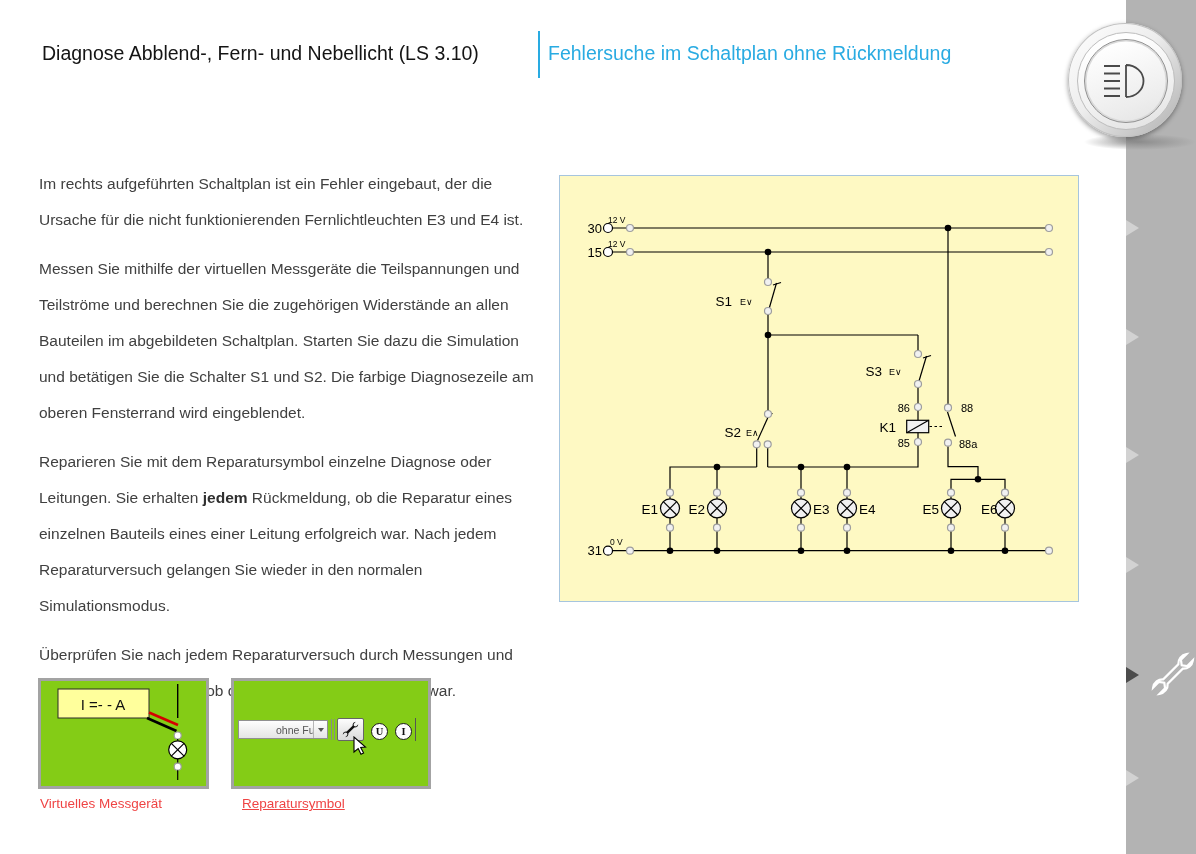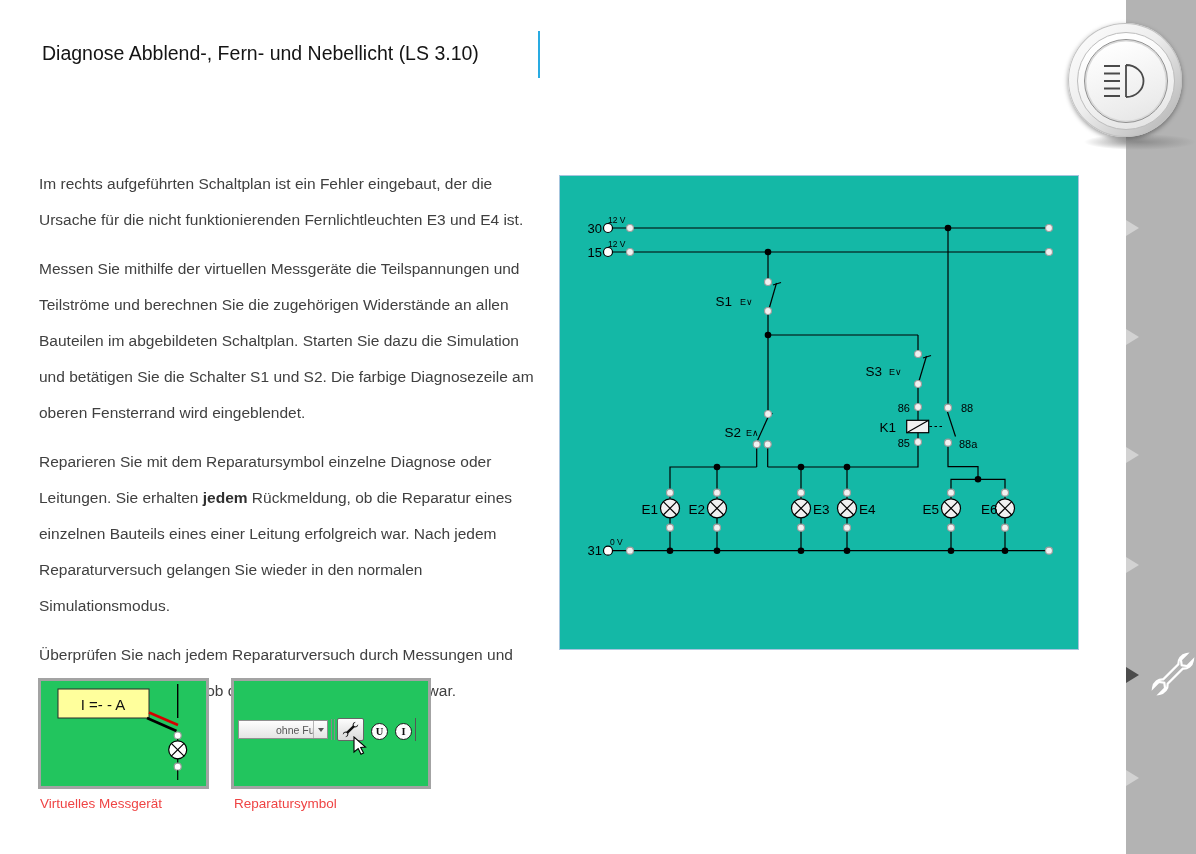"Fehlersuche im Schaltplan ohne" div.title-right { html: none -> <div>Fehlersuche im Schaltplan ohne Rückmeldung</div> }
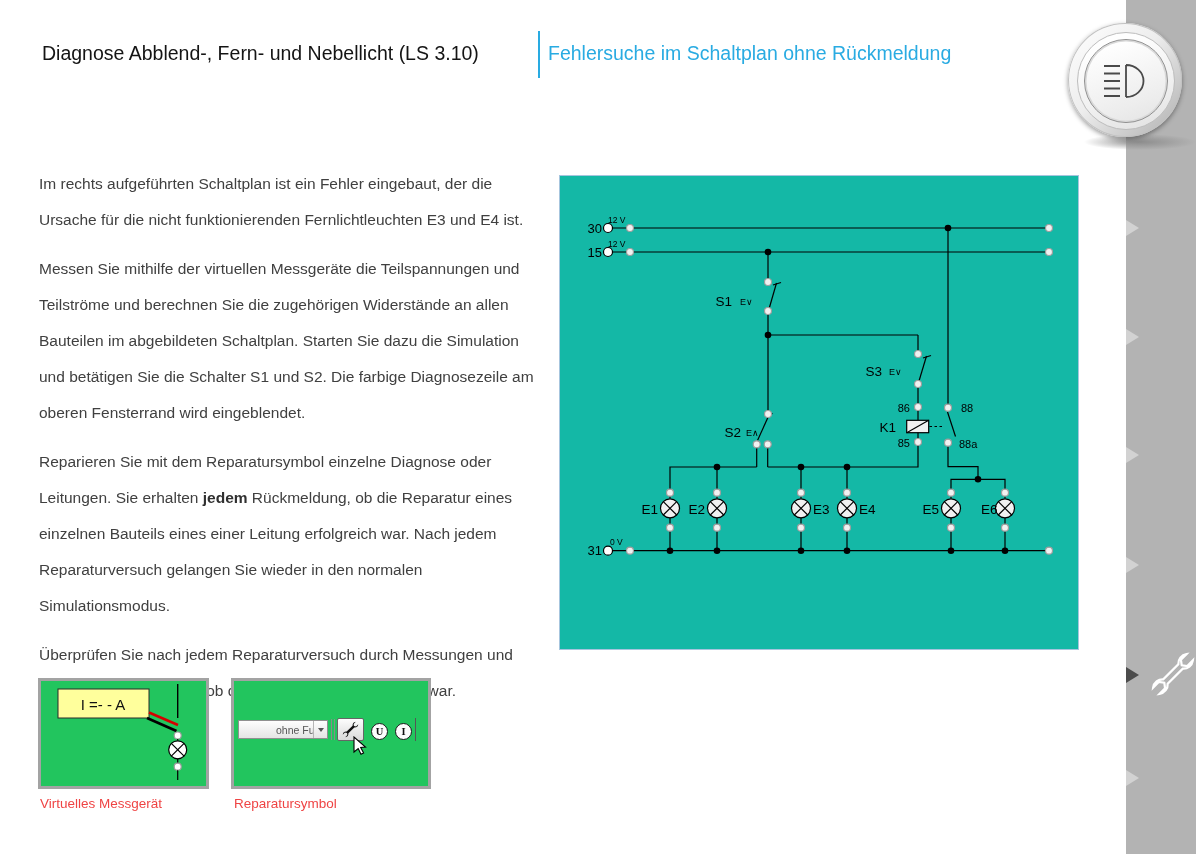"30" .circuit-panel { background: #14b8a6 -> #fef9c3; height: 475px -> 427px }
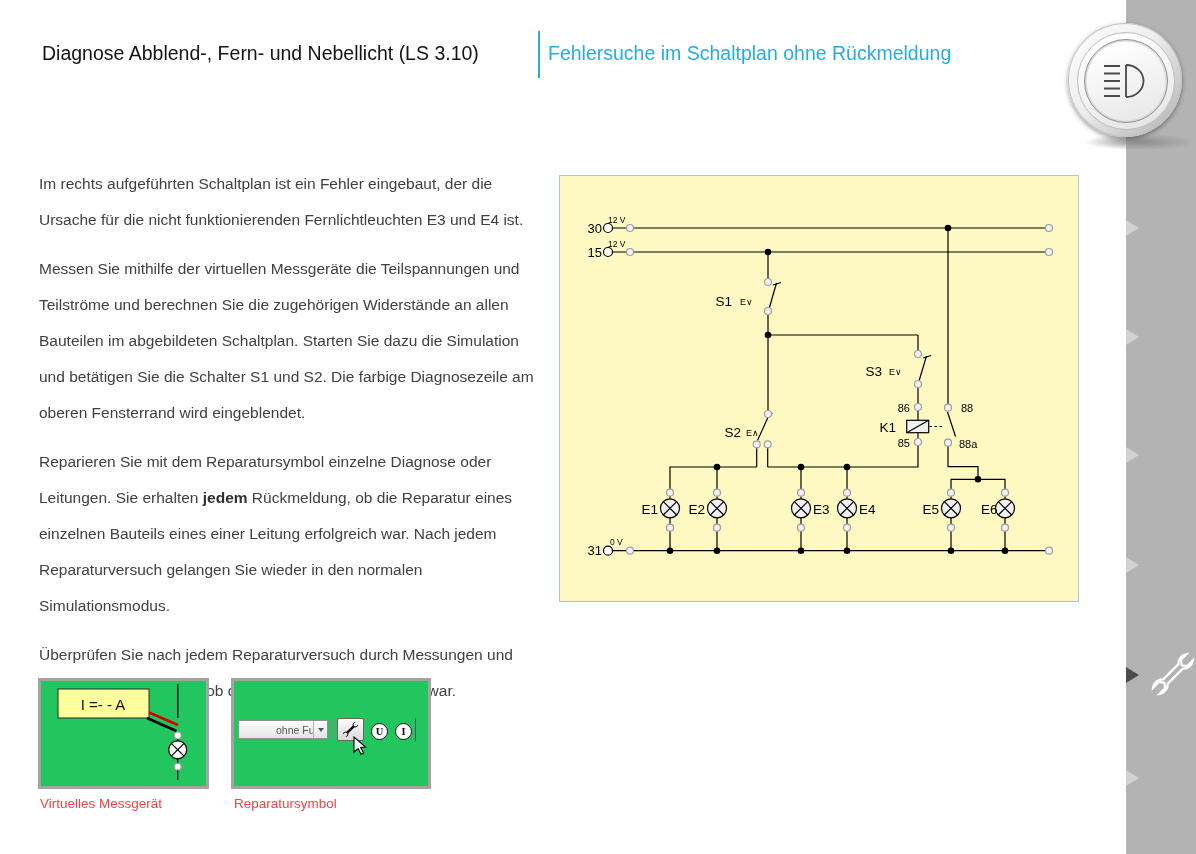"I =- - A" .legend-box { background: #22c55e -> #84cc16 }
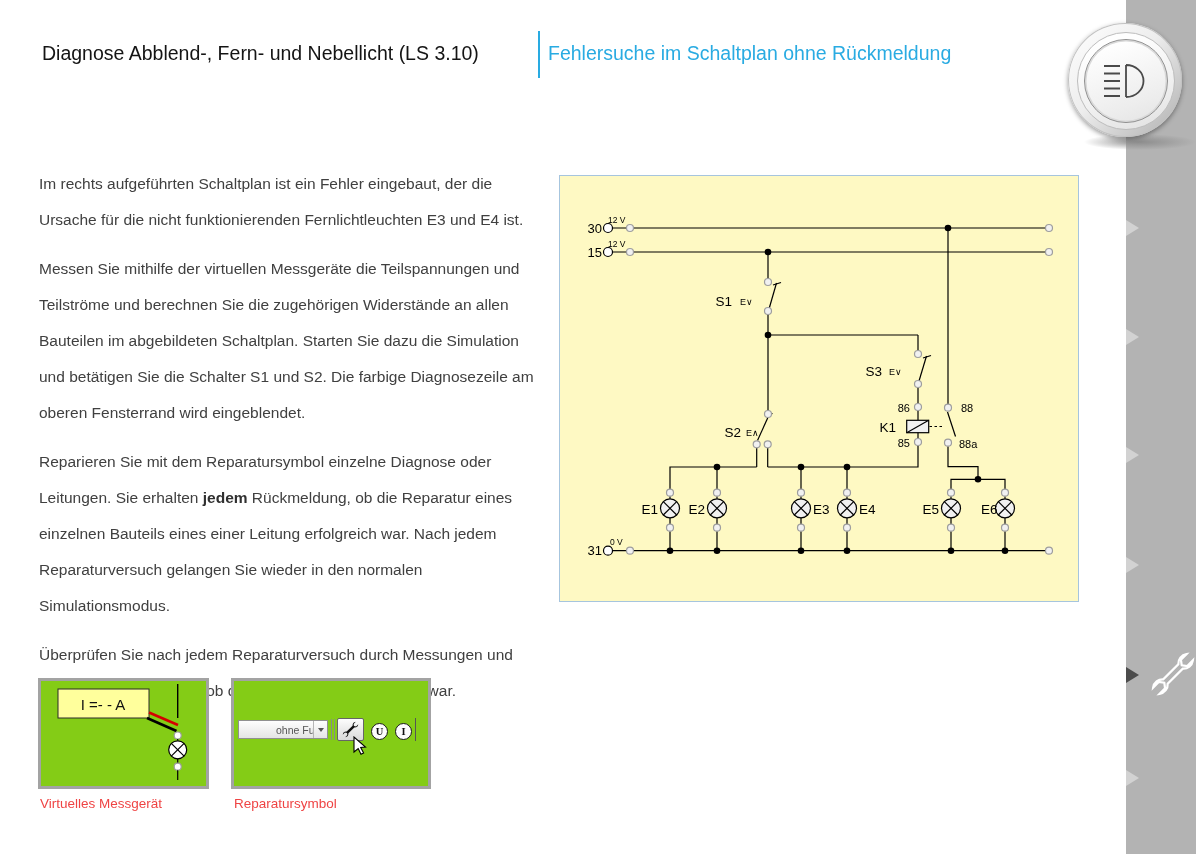"Reparatursymbol" .cap-repair { left: 210px -> 218px; text-decoration: none -> underline }
